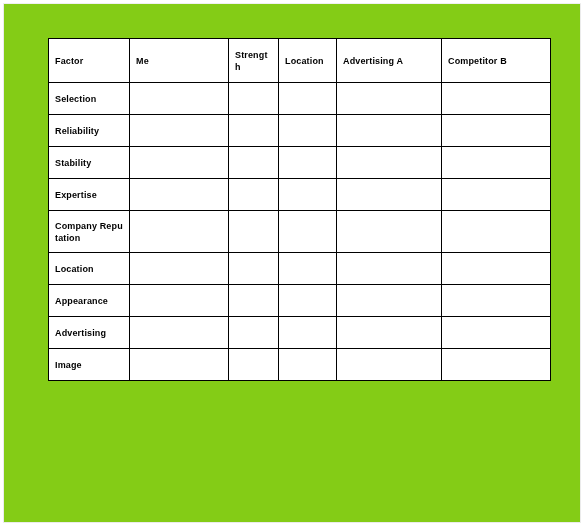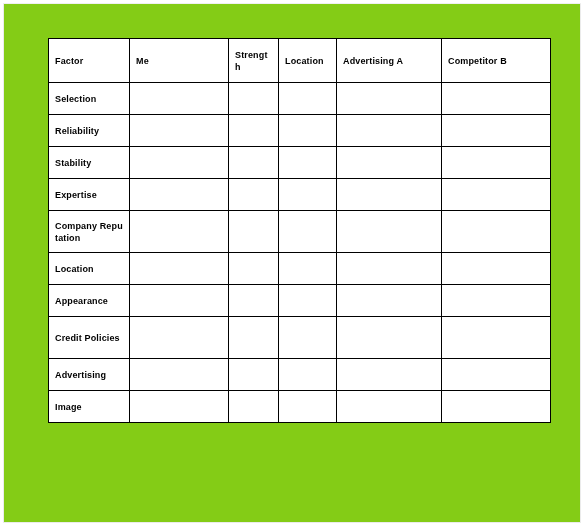"Credit Policies" tr.tall-row { html: <tr> <td>Credit Policies</td> <td></td> <td></td> <td></td> <td></td> <td></td> </tr> -> none }
